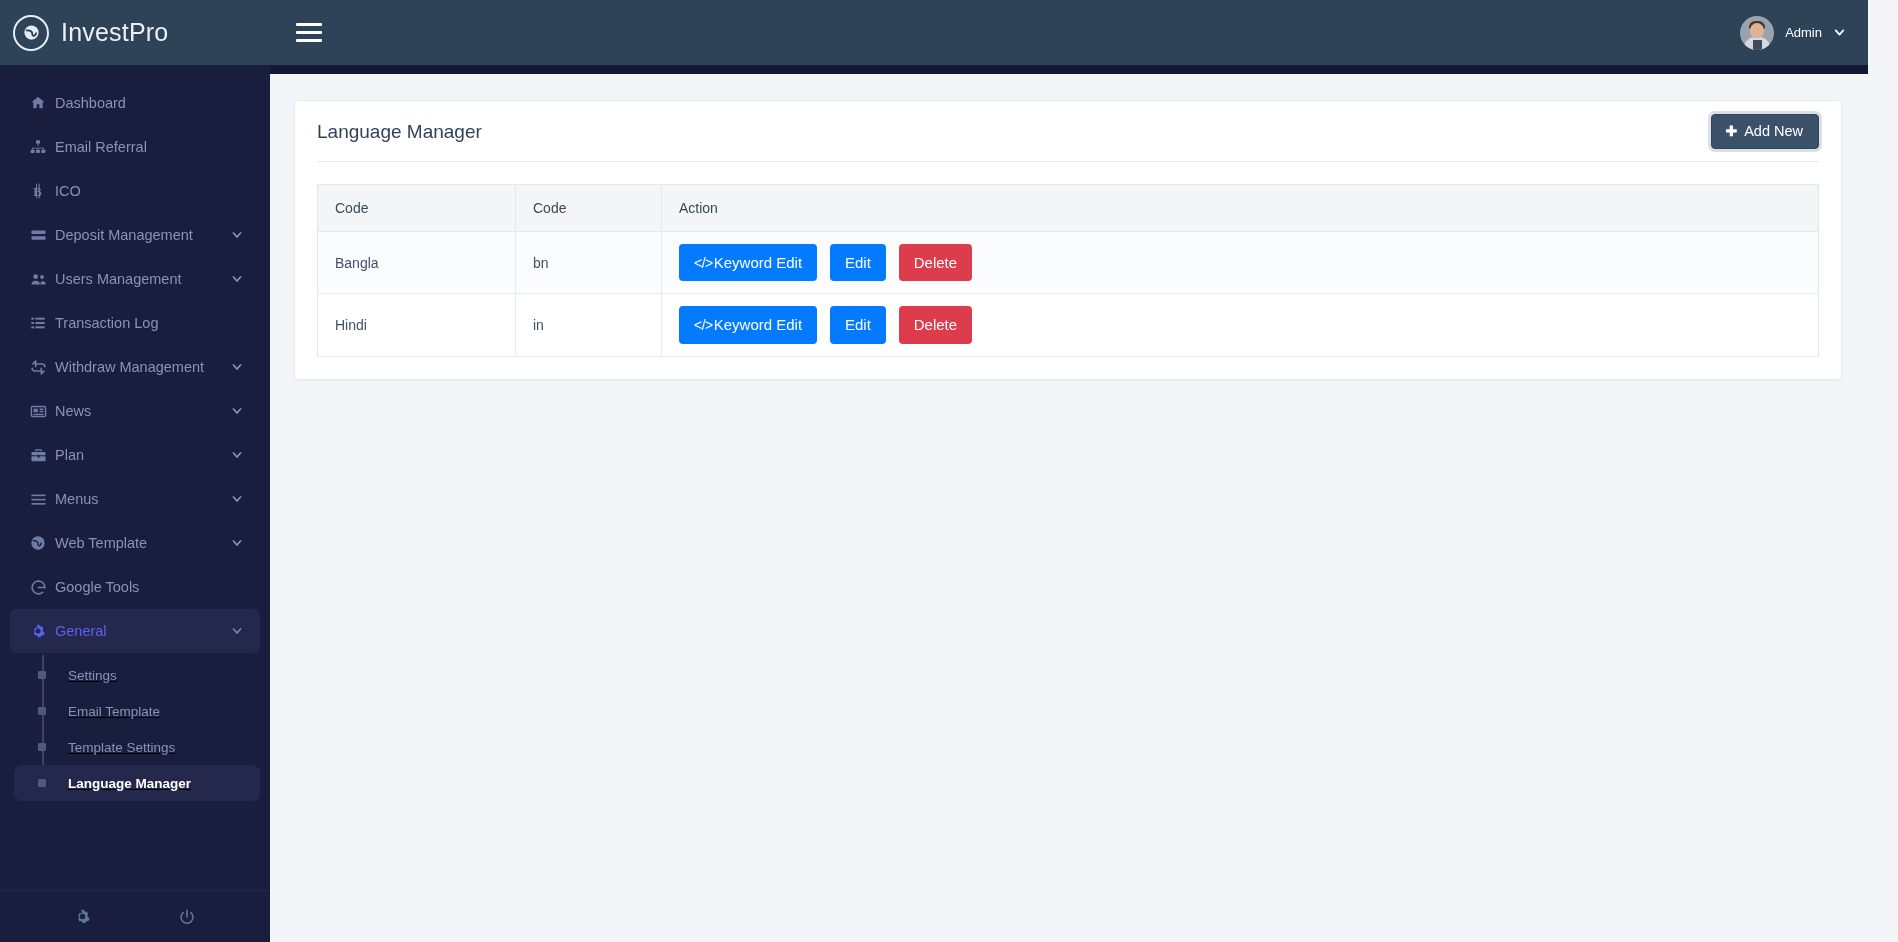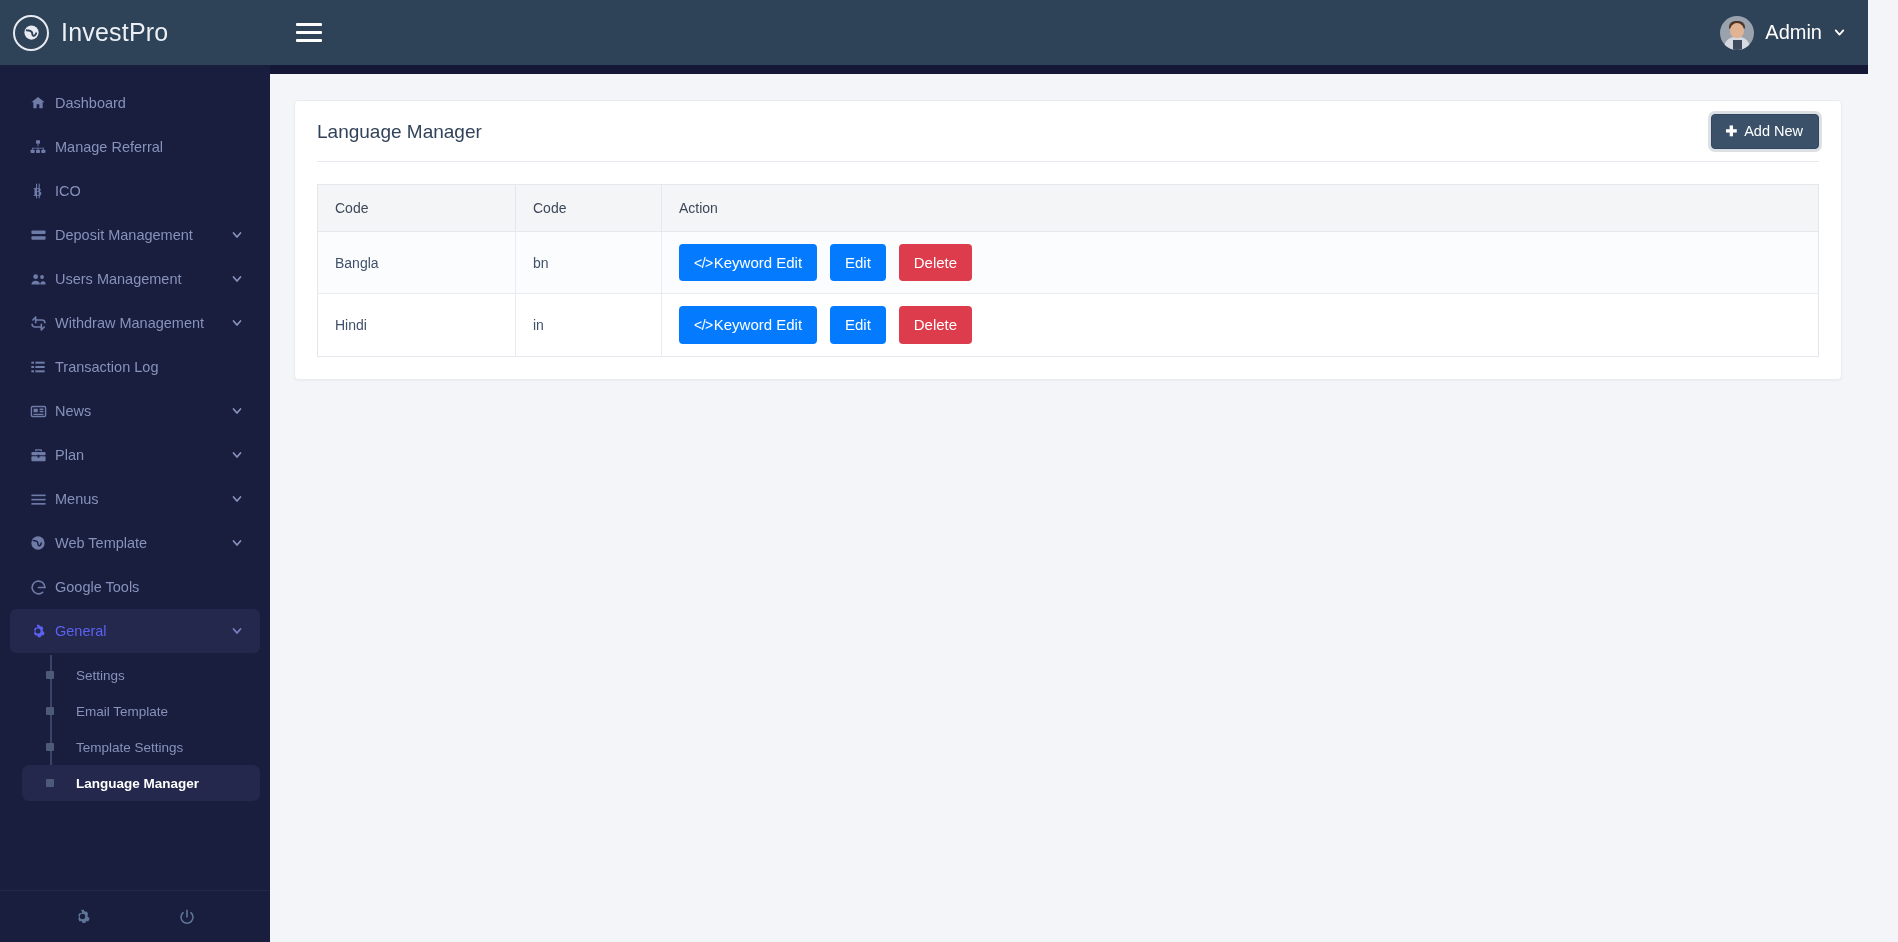"Admin" .user-name { font-size: 20px -> 13px }
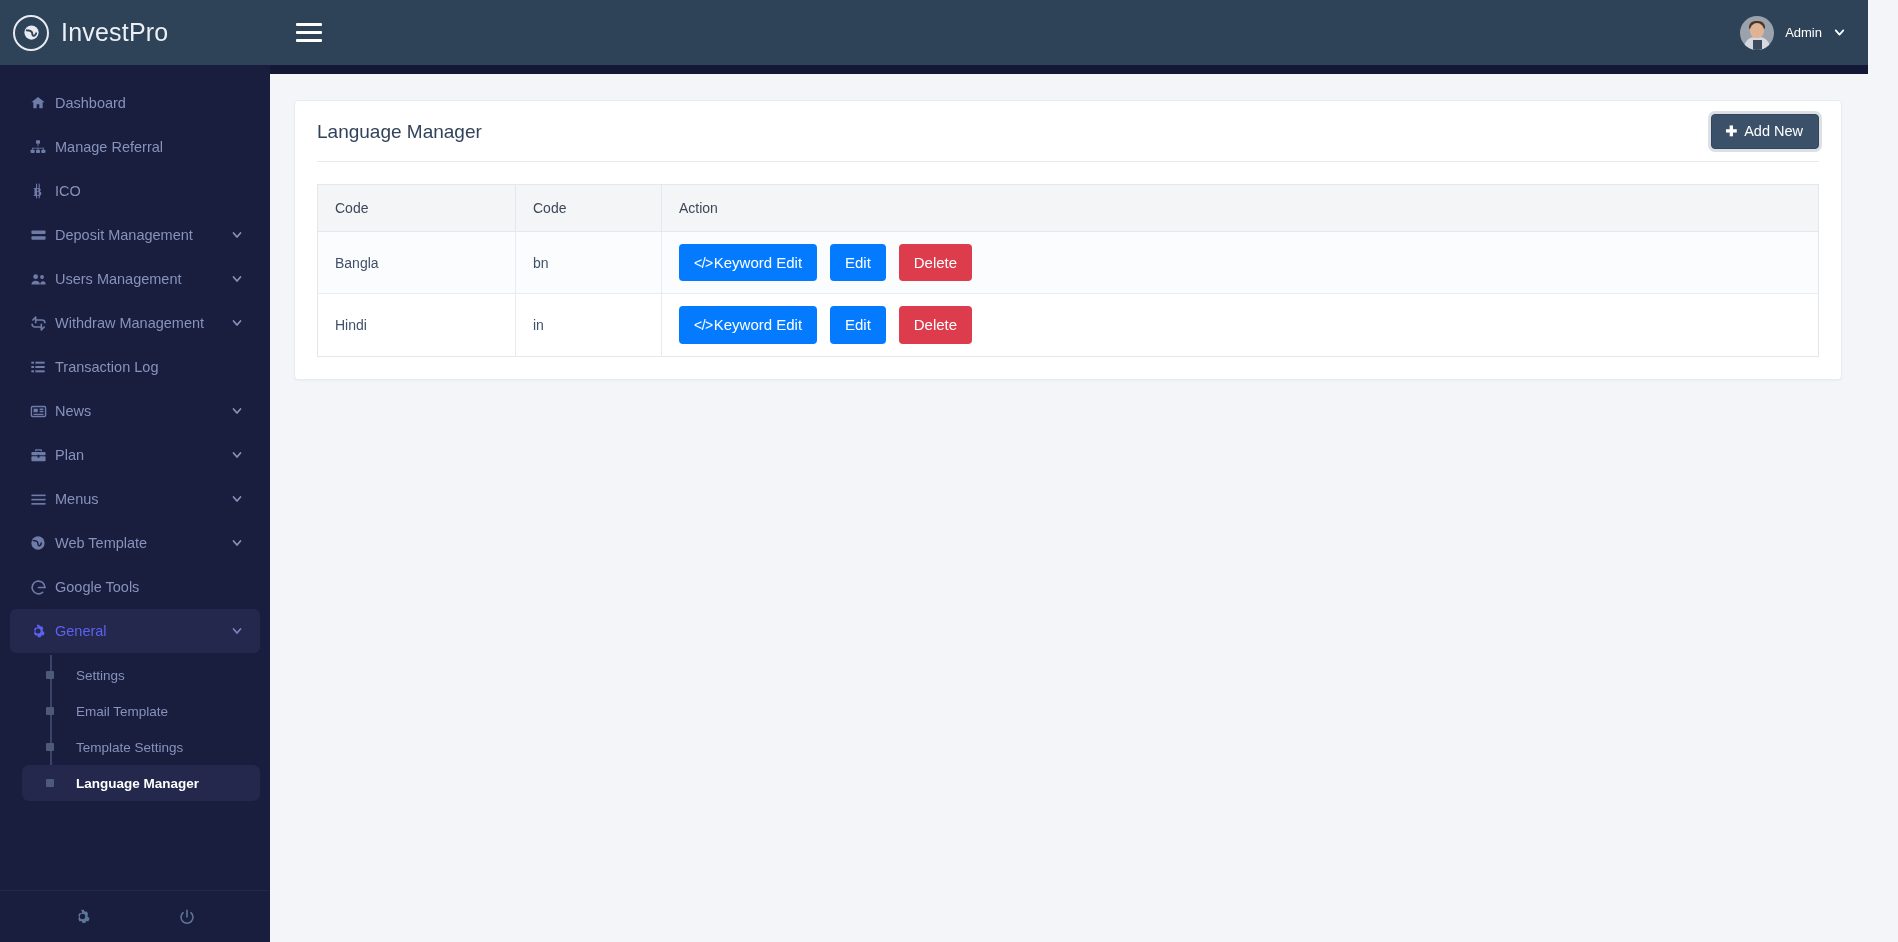"Manage Referral" span.lbl { text: Manage -> Email }
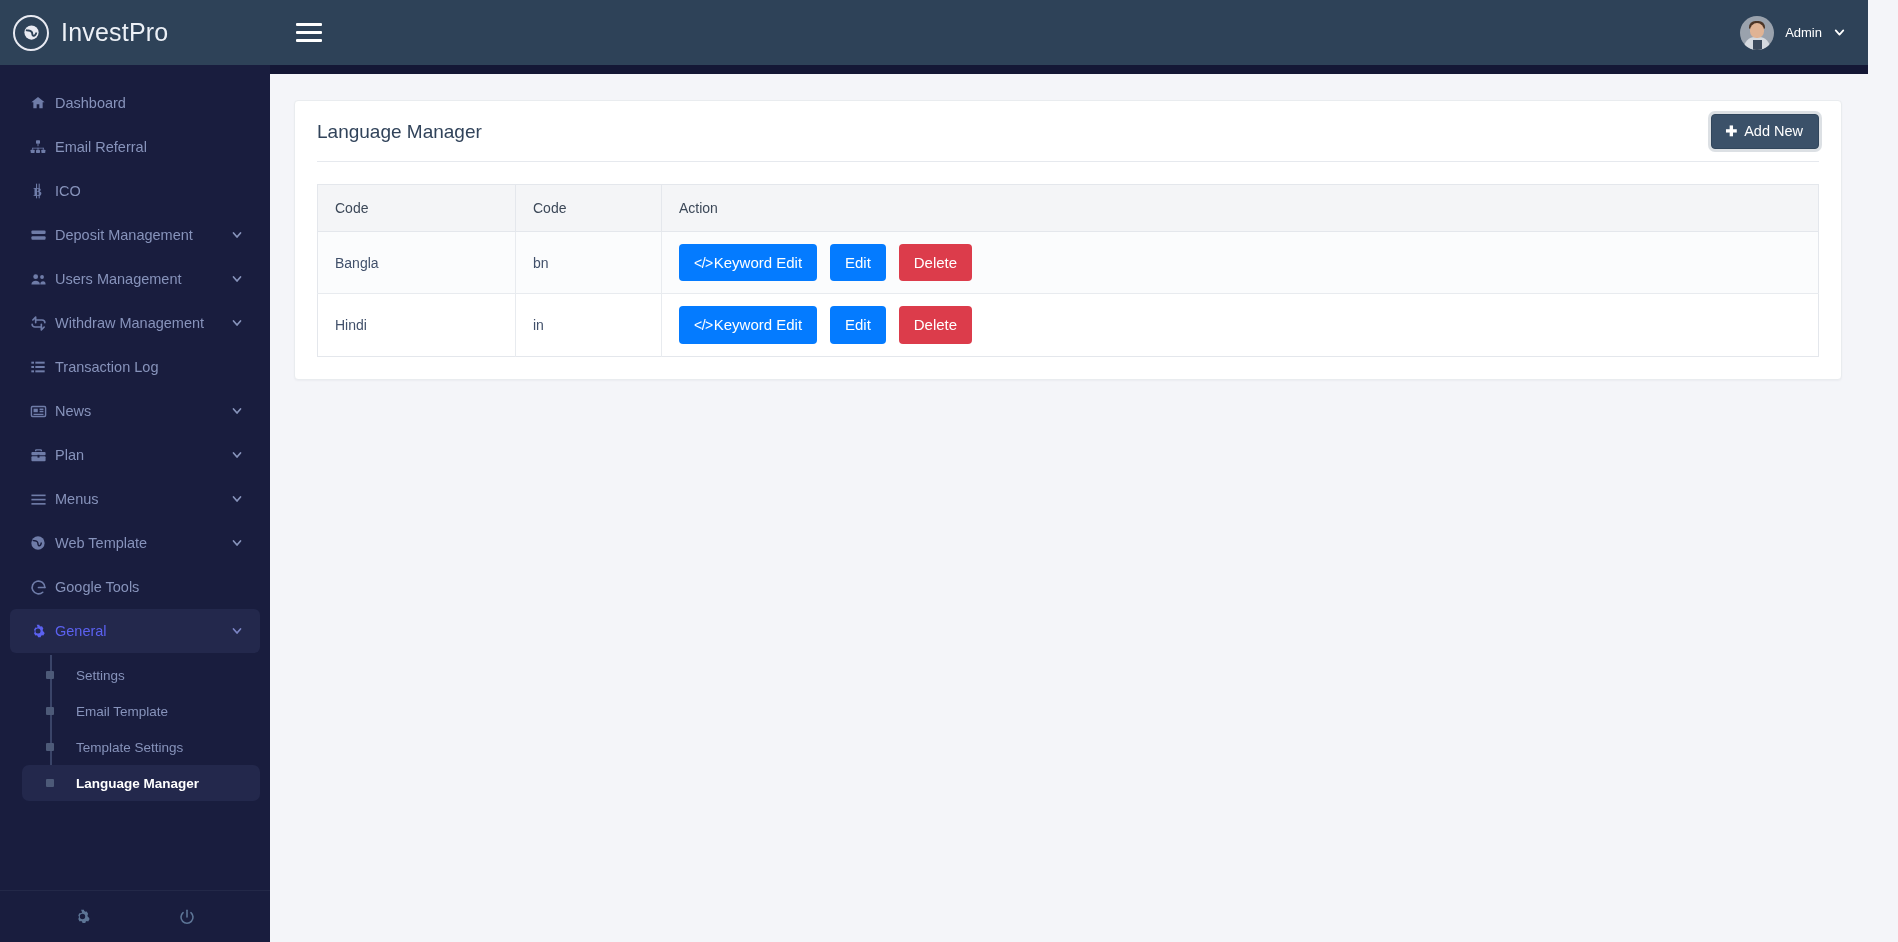"Withdraw Management" div.nav-item { order: before "Transaction Log" -> after "Transaction Log" }
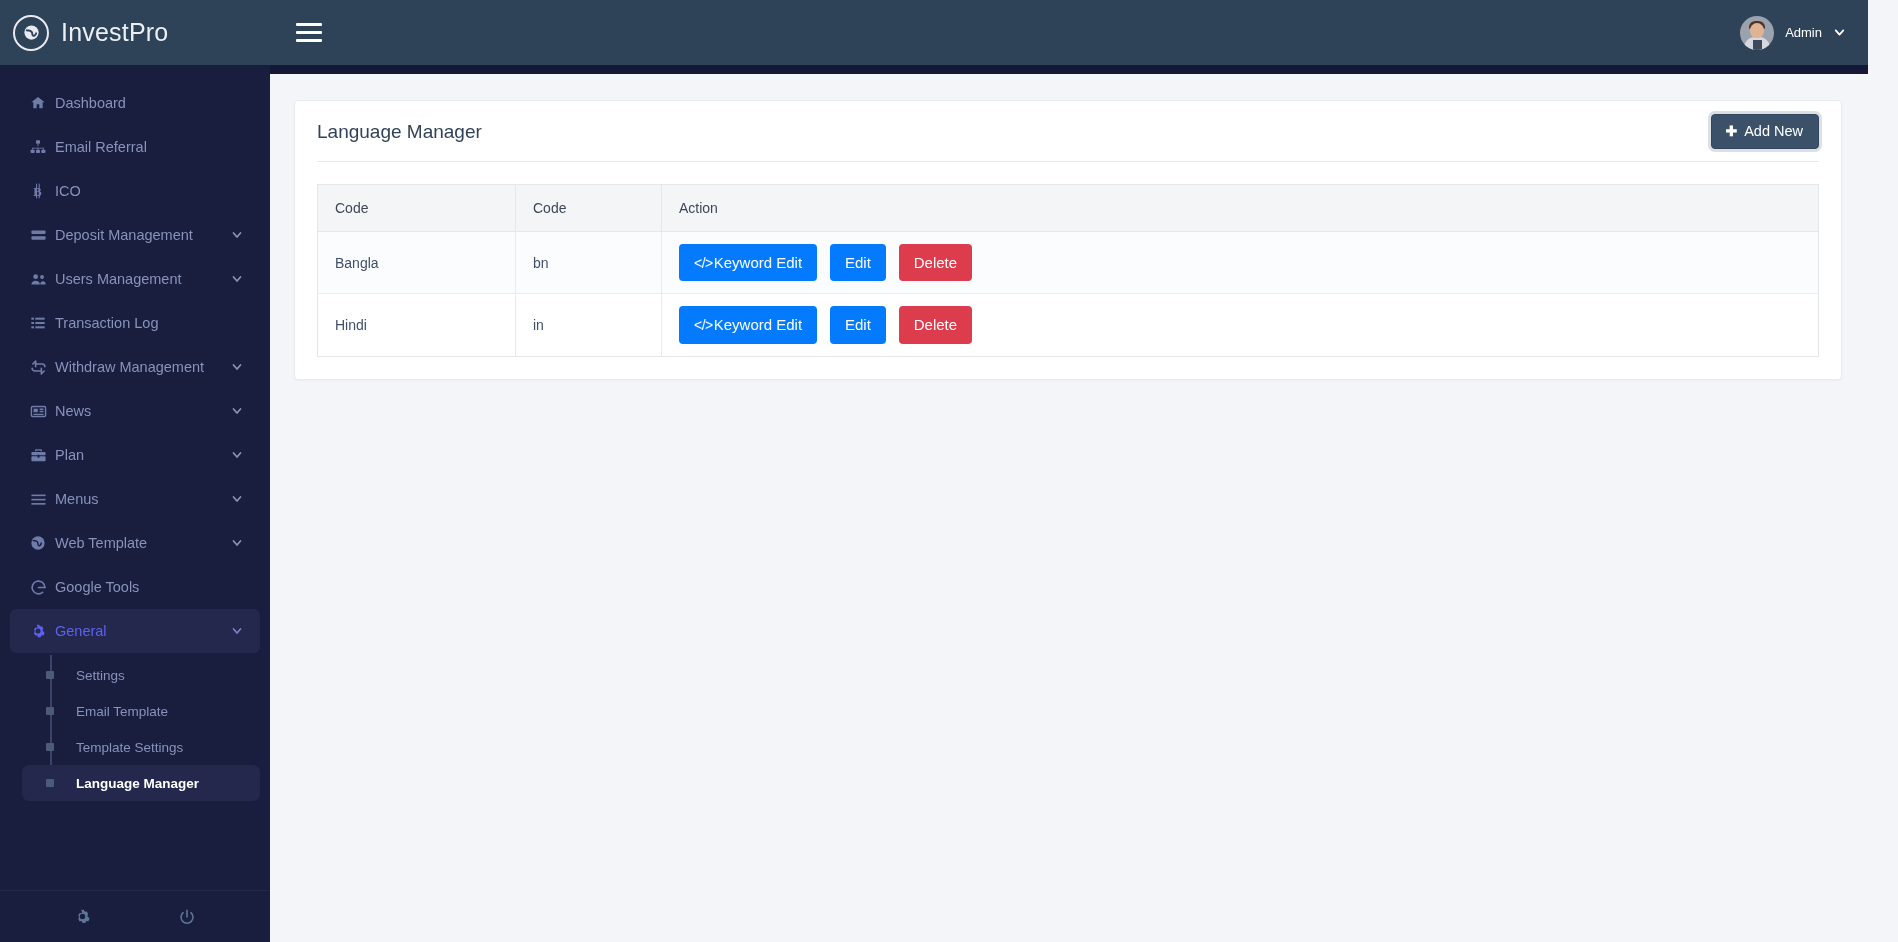"Settings" .submenu { margin: 2px 0 0 12px -> 2px 0 0 4px; text-decoration: none -> underline }
